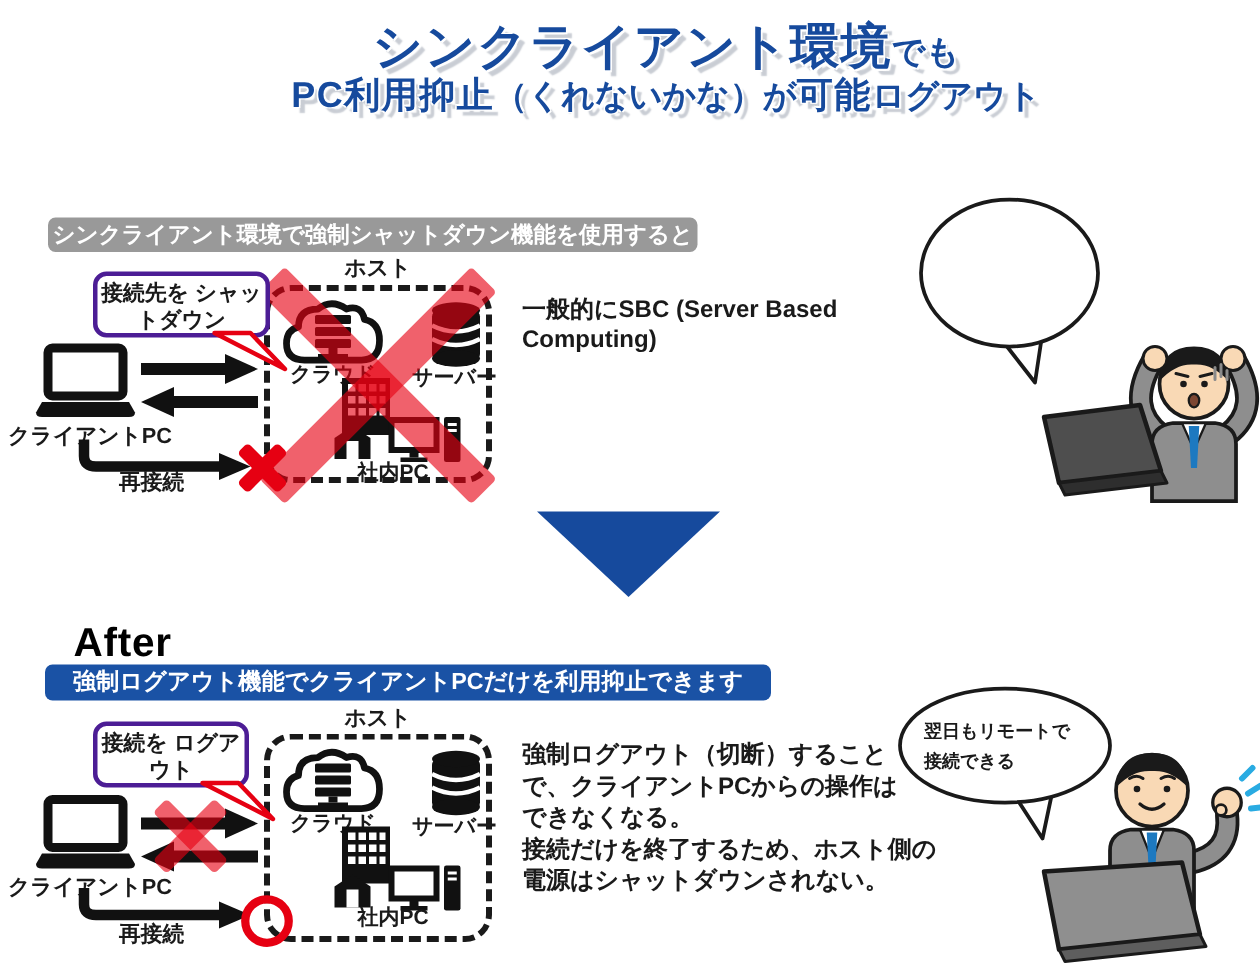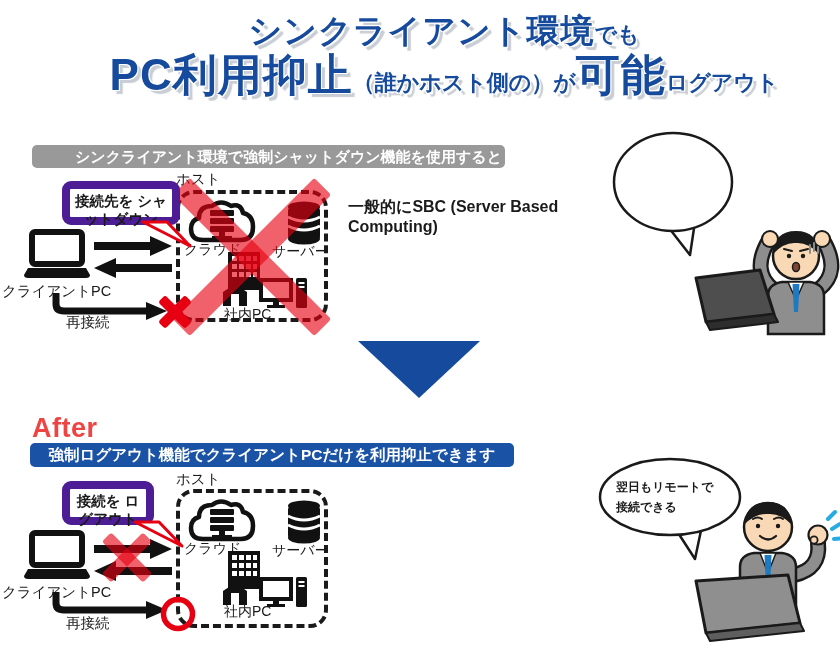"PC利用抑止" .title .t-big2 { font-size: 44px -> 24px }
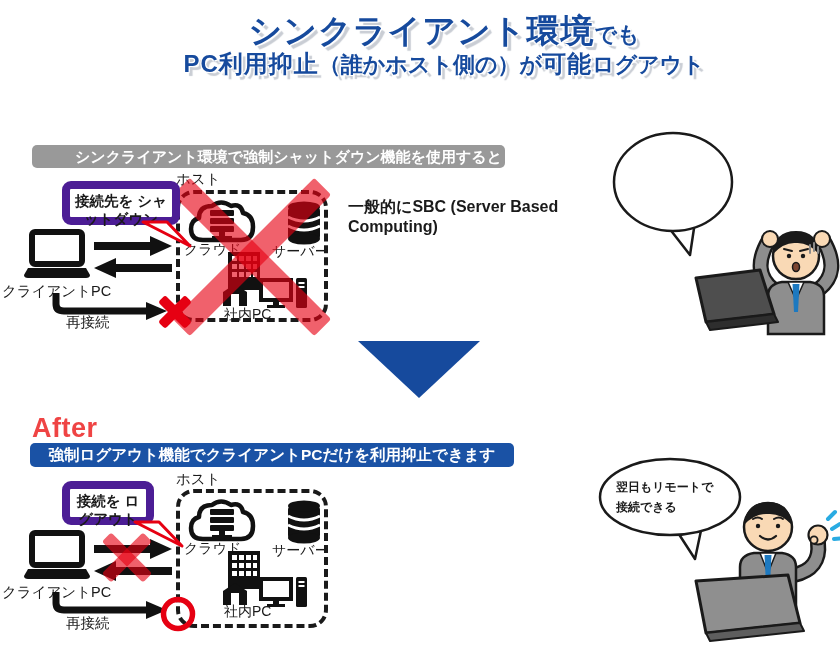"（誰かホスト側の）が" span.t-small { text: 誰かホスト側の -> くれないかな }
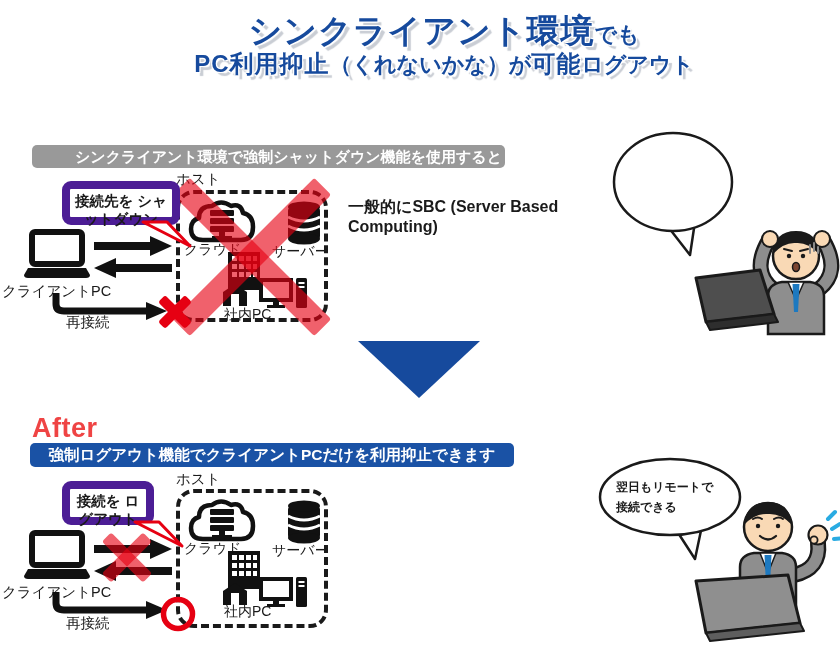"シンクライアント環境で強制シャットダウン機能を使用すると" .bar.gray { padding-left: 40px -> none }
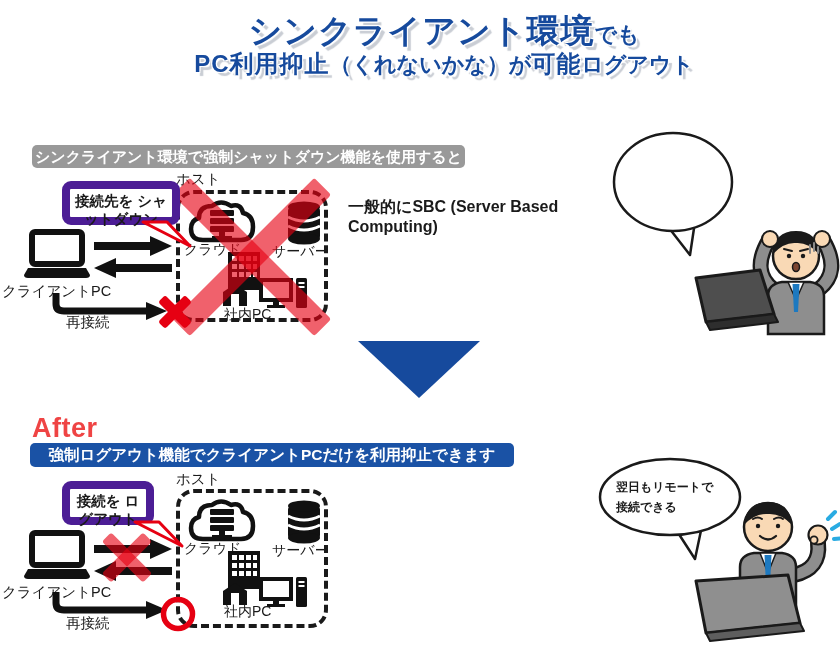"ホスト" .dlabel { font-weight: normal -> bold; text-align: none -> center }
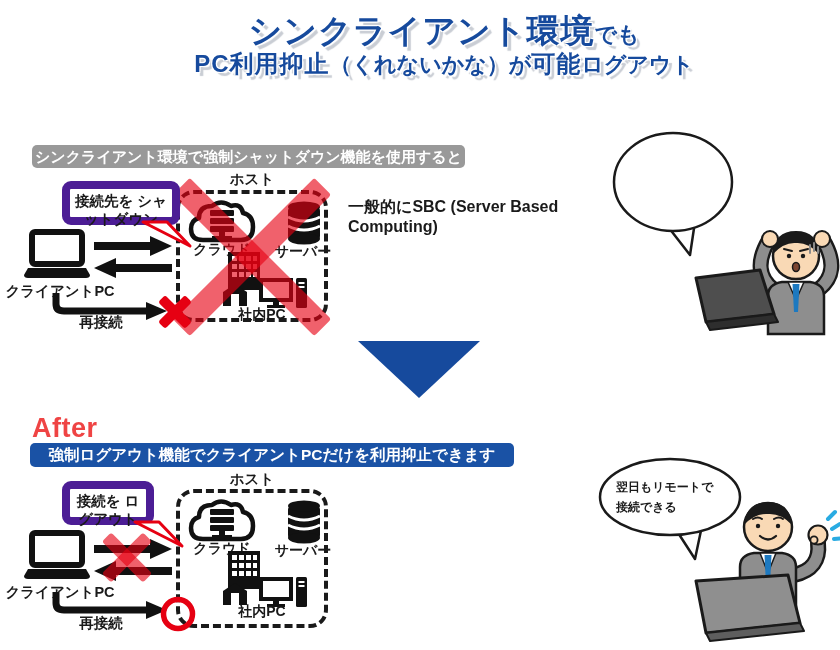"接続先を シャットダウン" .callout { border: 8px solid #4c1d95 -> 3px solid #4c1d95 }
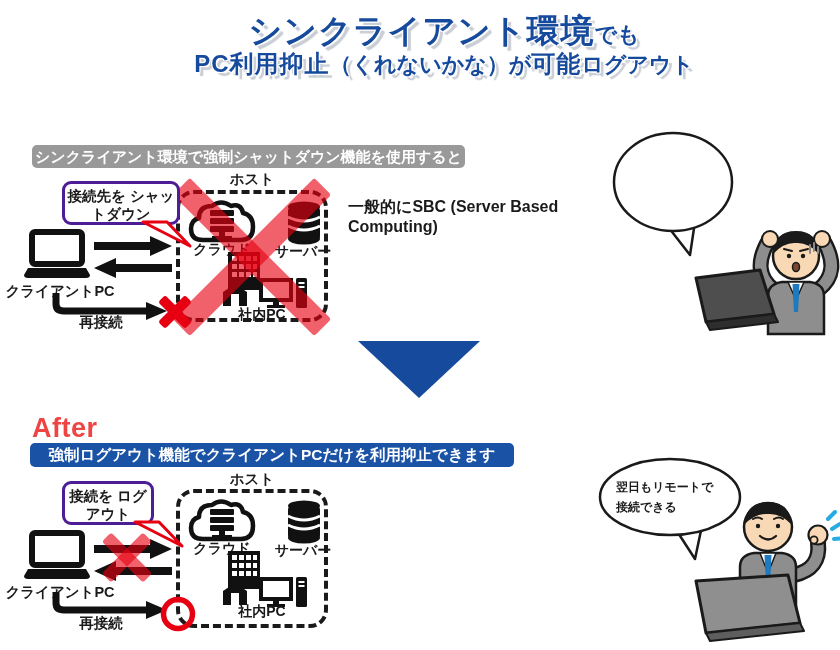"After" .sec-label.after { color: #ef4444 -> #000000; left: 32px -> 49px }
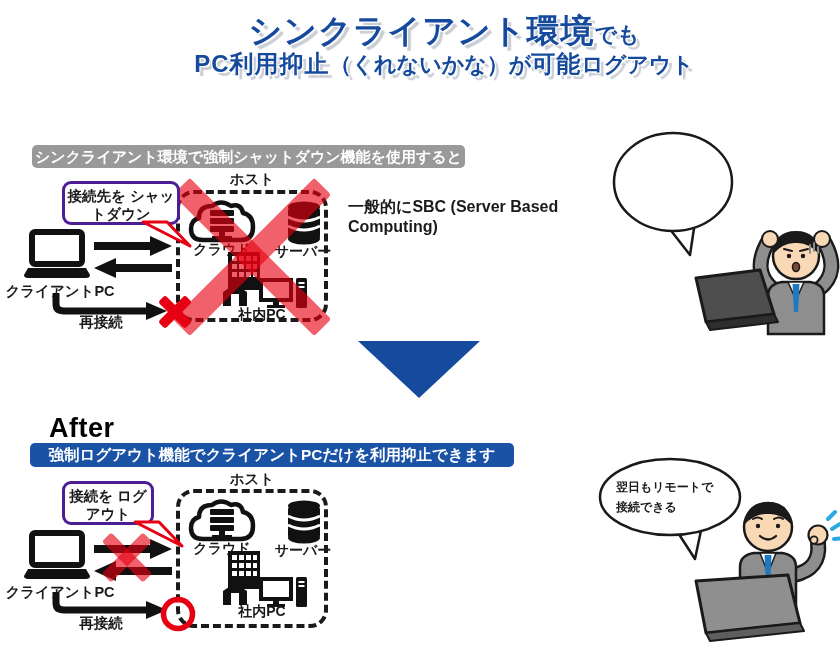"接続を ログアウト" div.abs { width: 92px -> 104px }
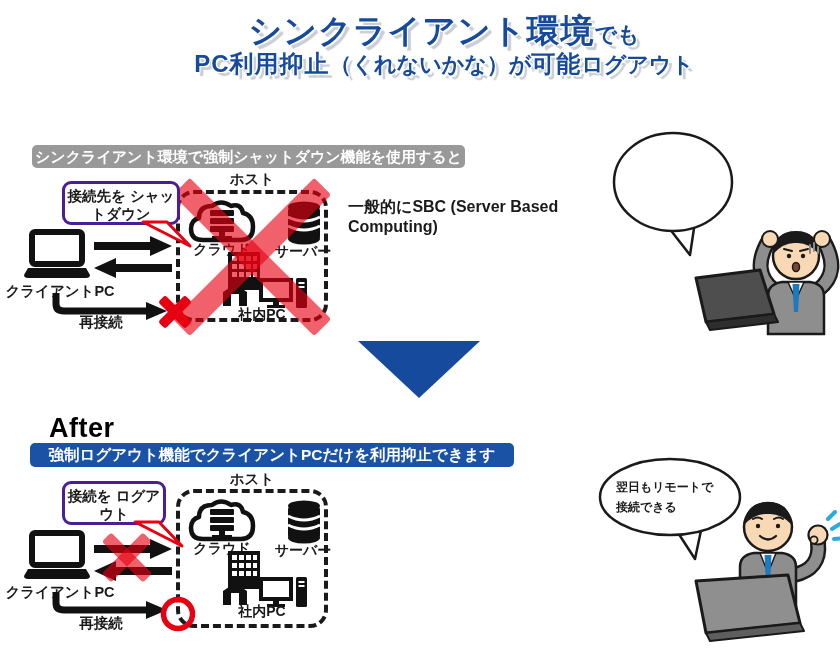"強制ログアウト（切断）すること" div.abs { html: none -> <div>強制ログアウト（切断）すること で、クライアントPCからの操作は できなくなる。 接続だけを終了するため、ホスト側の 電源はシャットダウンされない。</div> }
